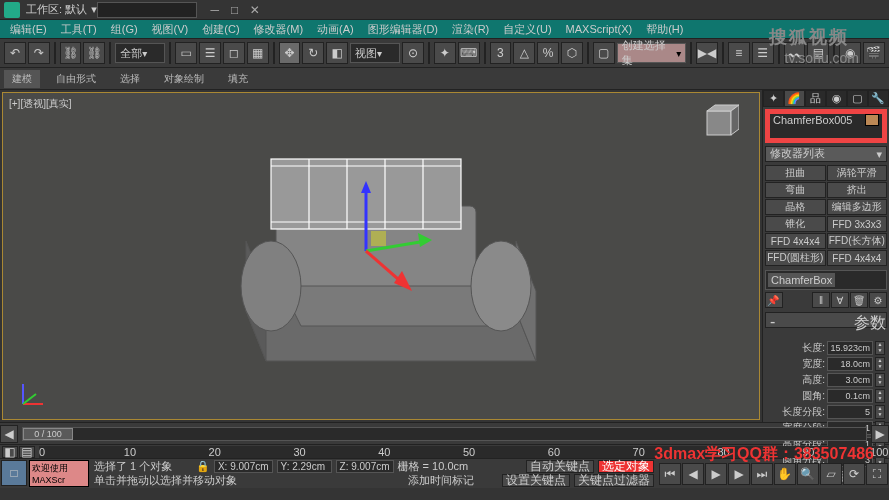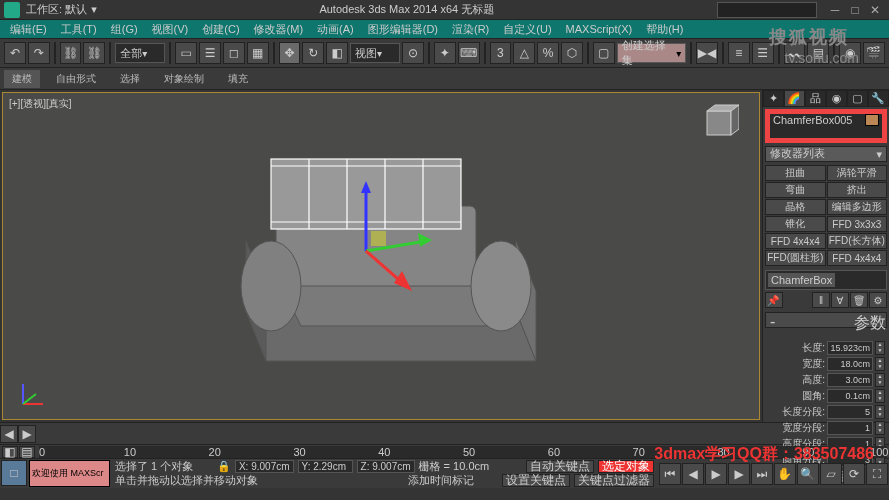"Autodesk 3ds Max 2014 x64" div.title-text { html: <div>Autodesk 3ds Max 2014 x64 无标题</div> -> none }
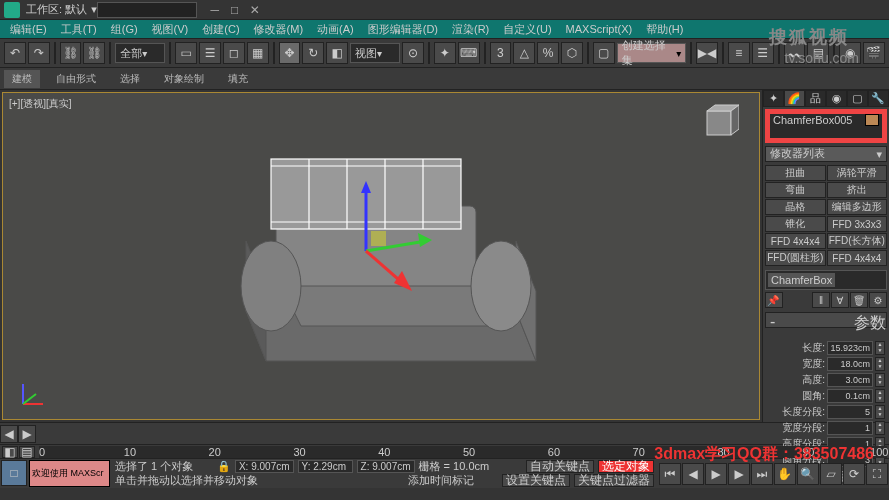"0 / 100" div.time-slider { html: none -> <div> <div>0 / 100</div> </div> }
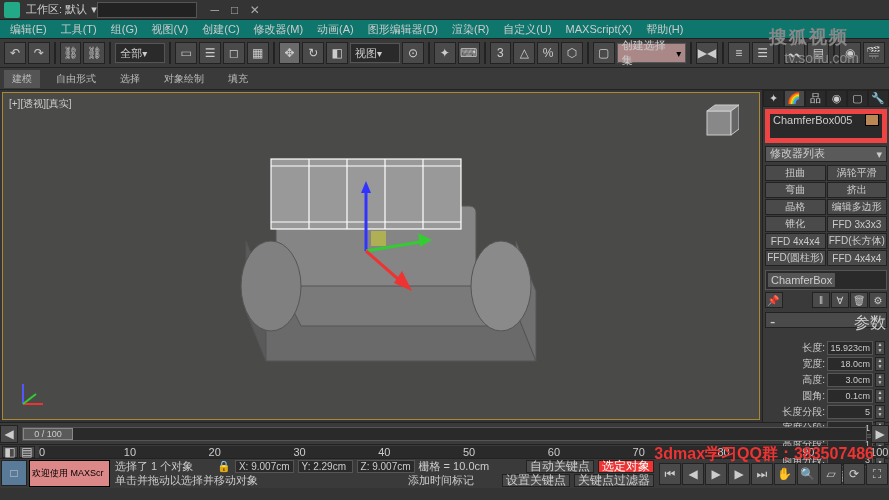"欢迎使用 MAXScr" .status-left { width: 81px -> 60px }
